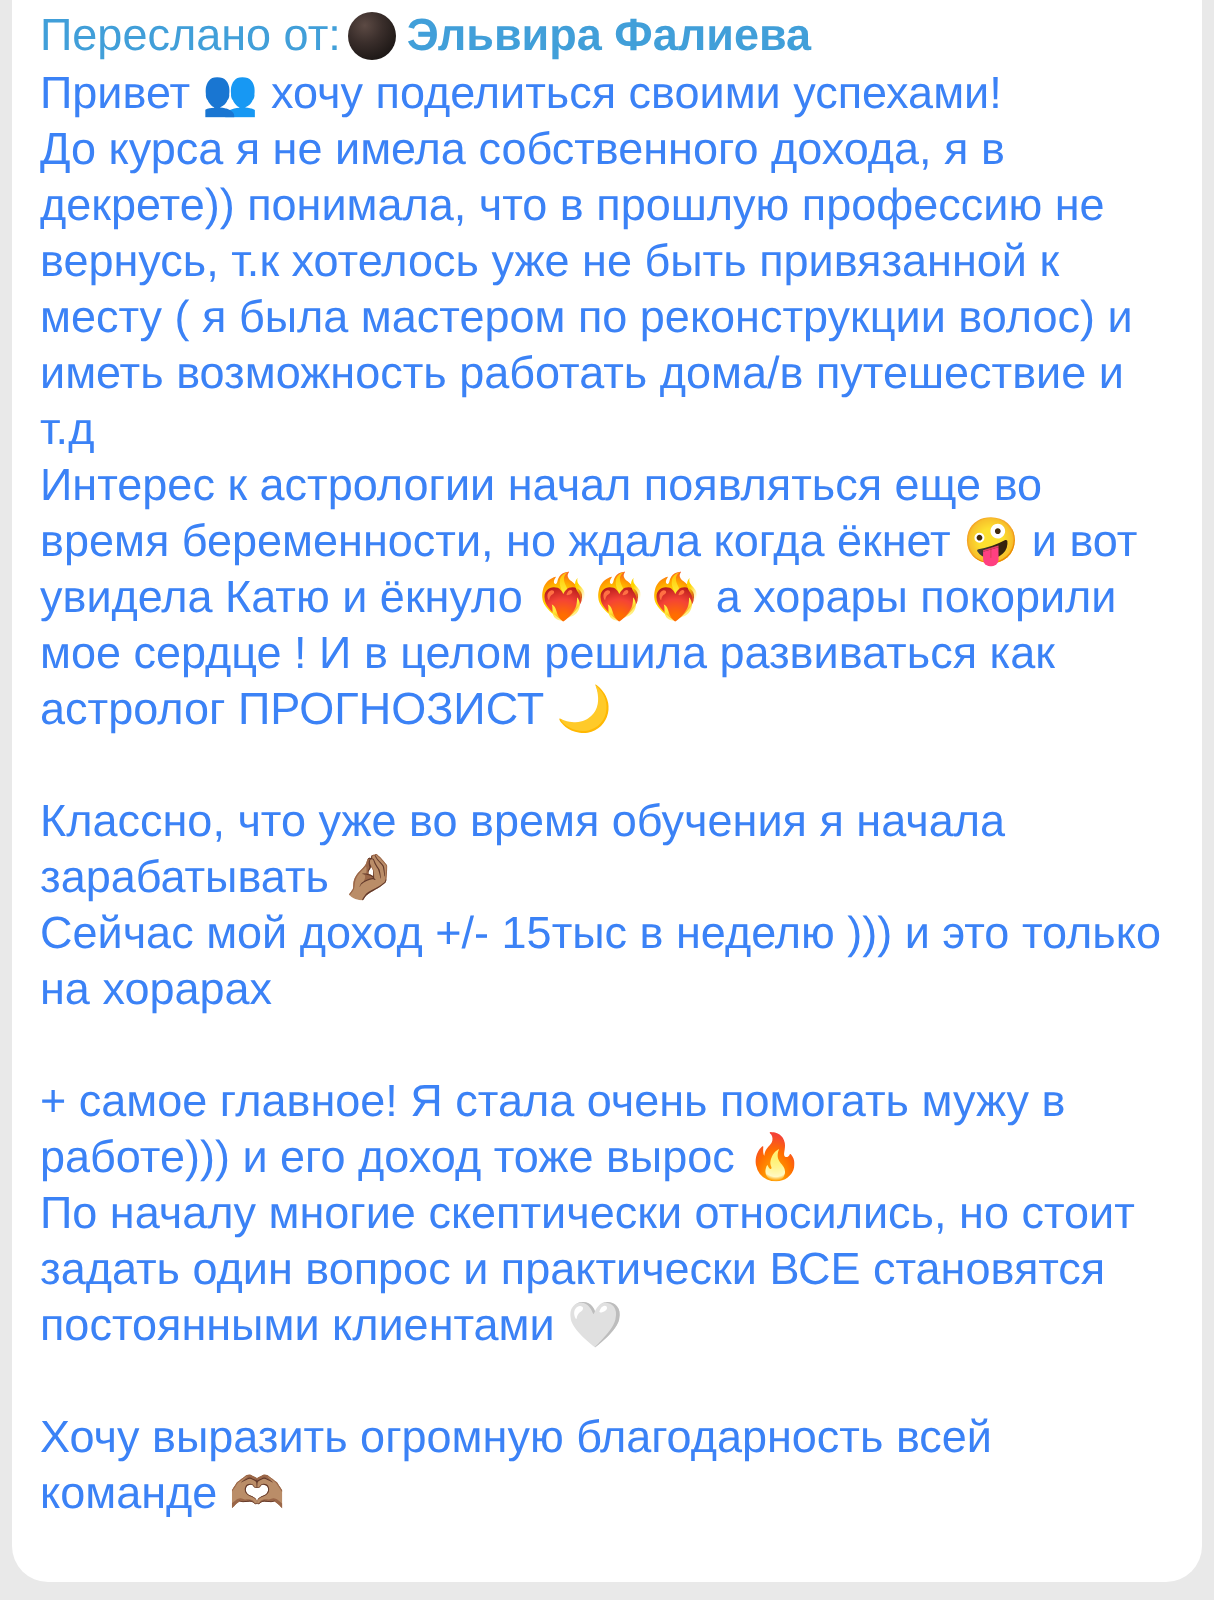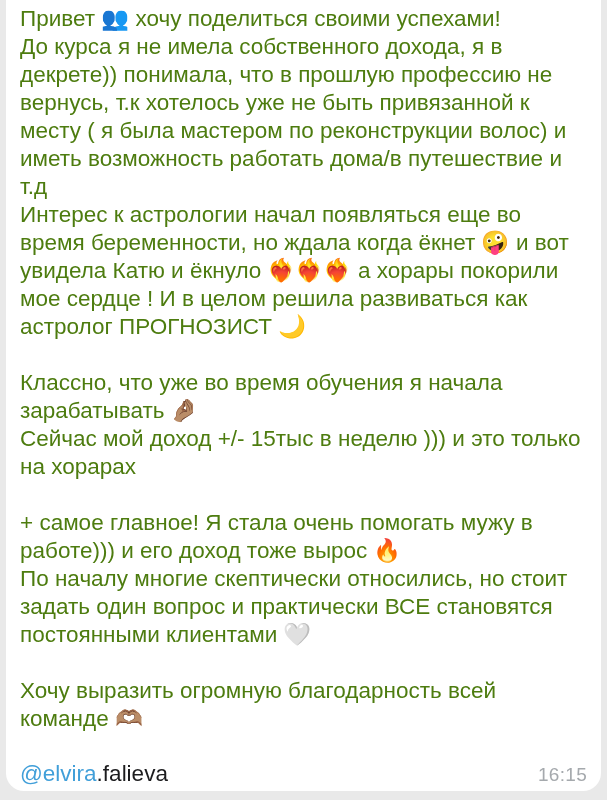"Переслано от:" div.fwd-header { html: none -> <div> <span>Переслано от:</span> <span></span> <span>Эльвира Фалиева</span> </div> }
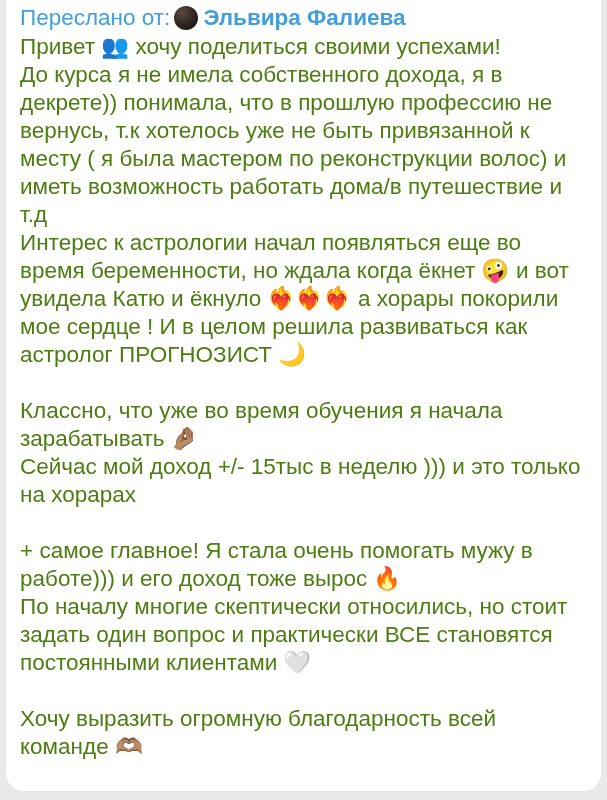"Привет 👥 хочу поделиться своими" .msg-text { color: #4d7c0f -> #3b82f6 }
